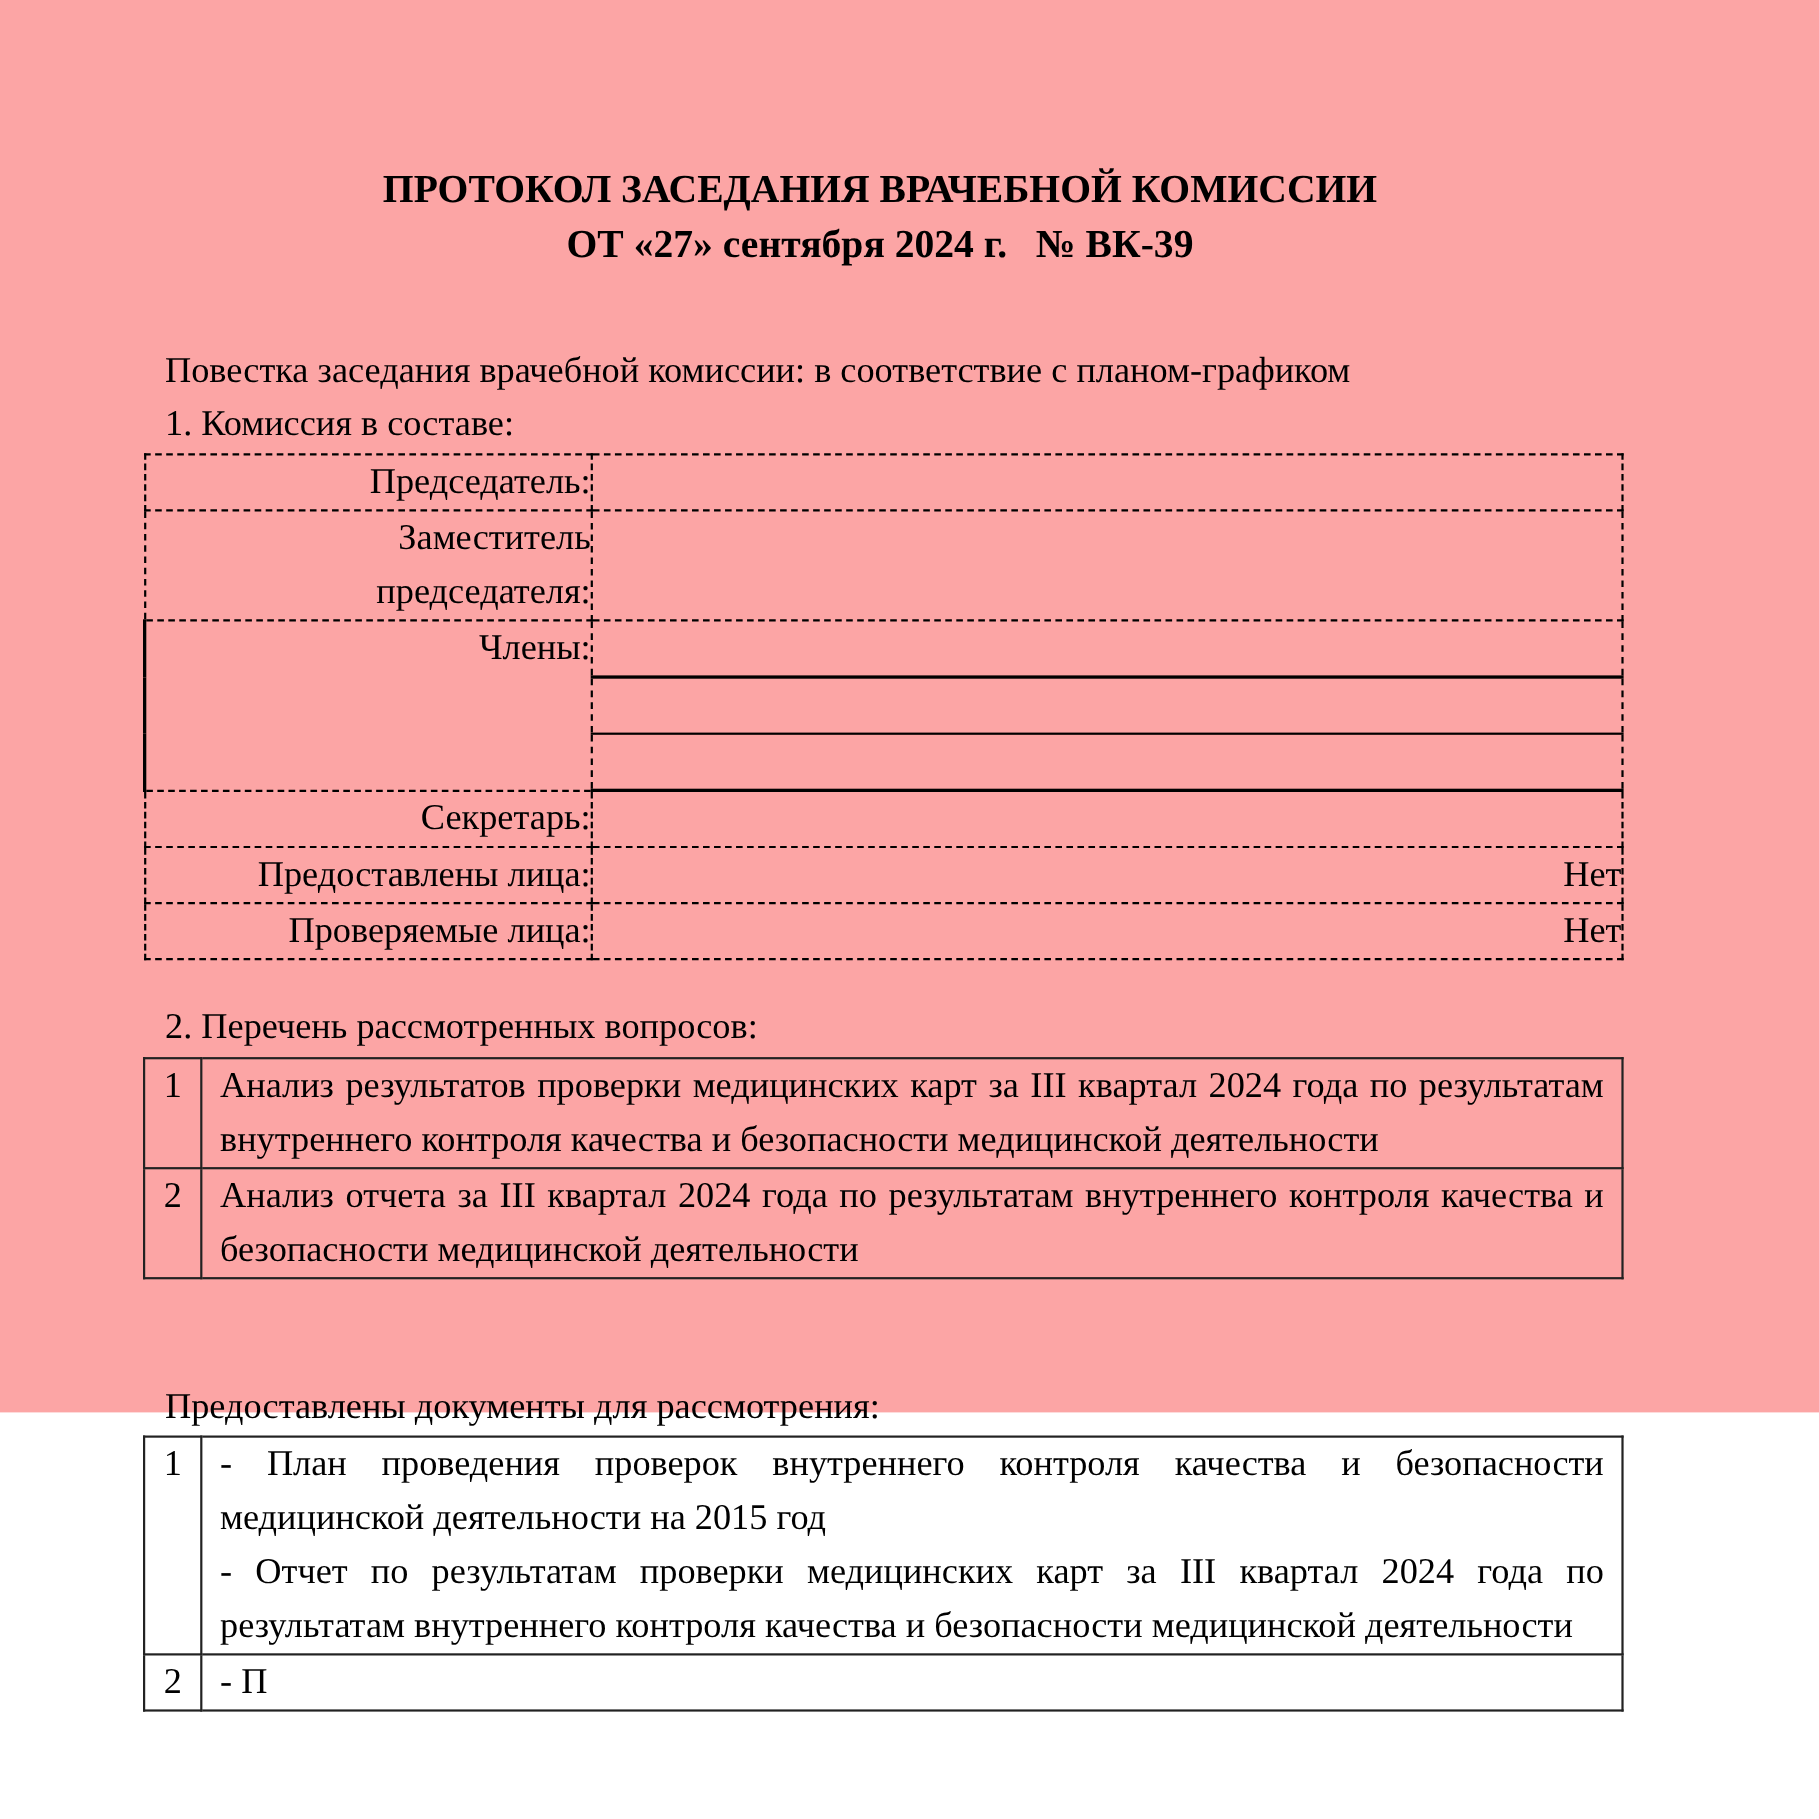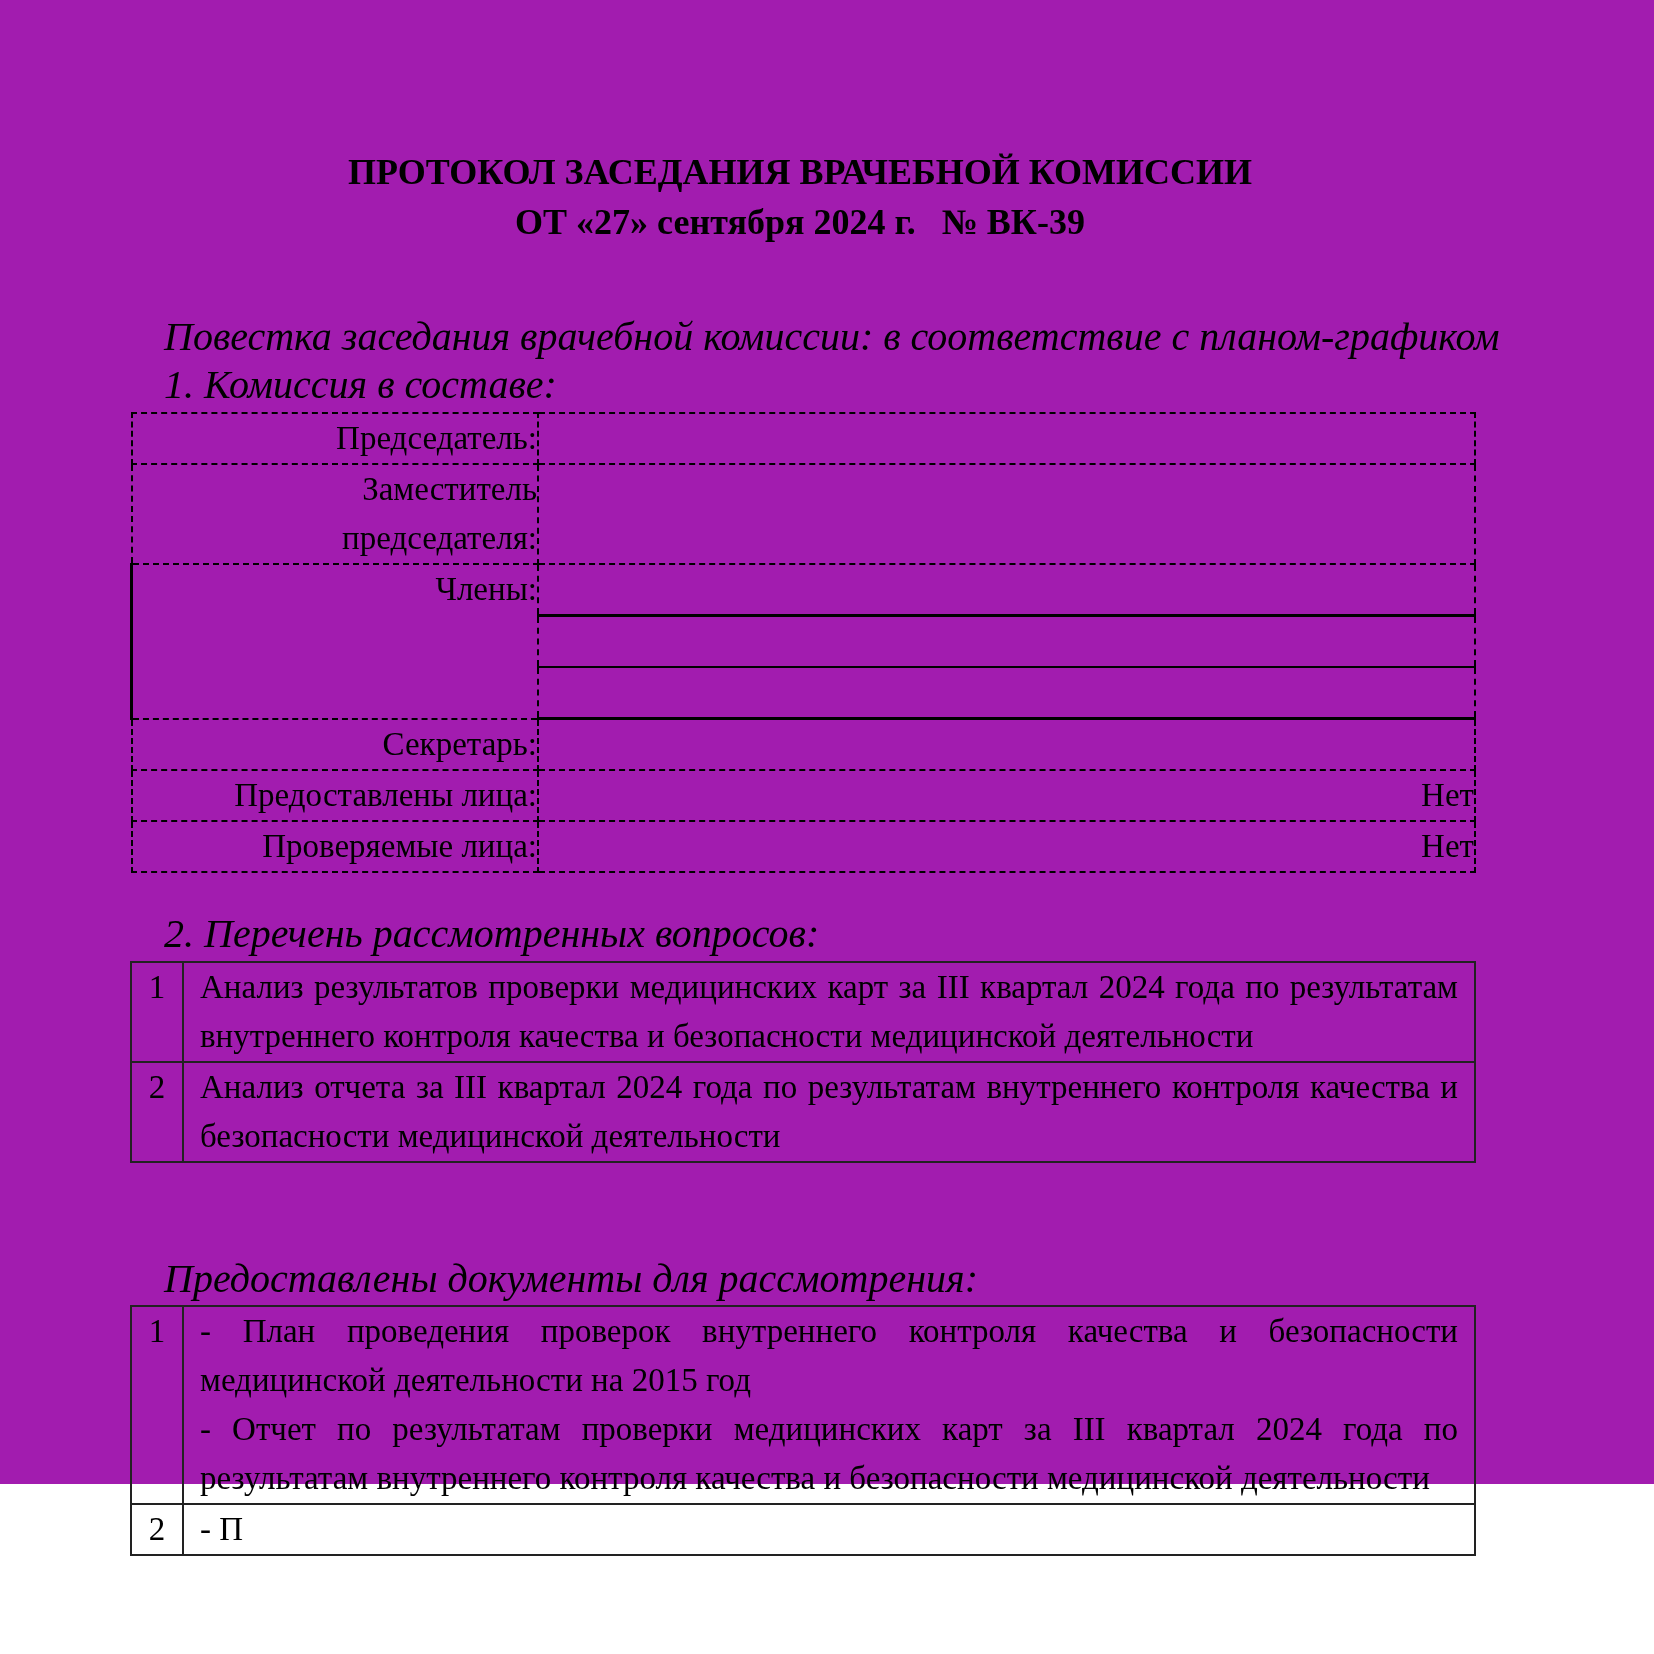"ПРОТОКОЛ ЗАСЕДАНИЯ ВРАЧЕБНОЙ КОМИССИИ" .page { background: #a21caf -> #fca5a5; height: 1484px -> 1284px }
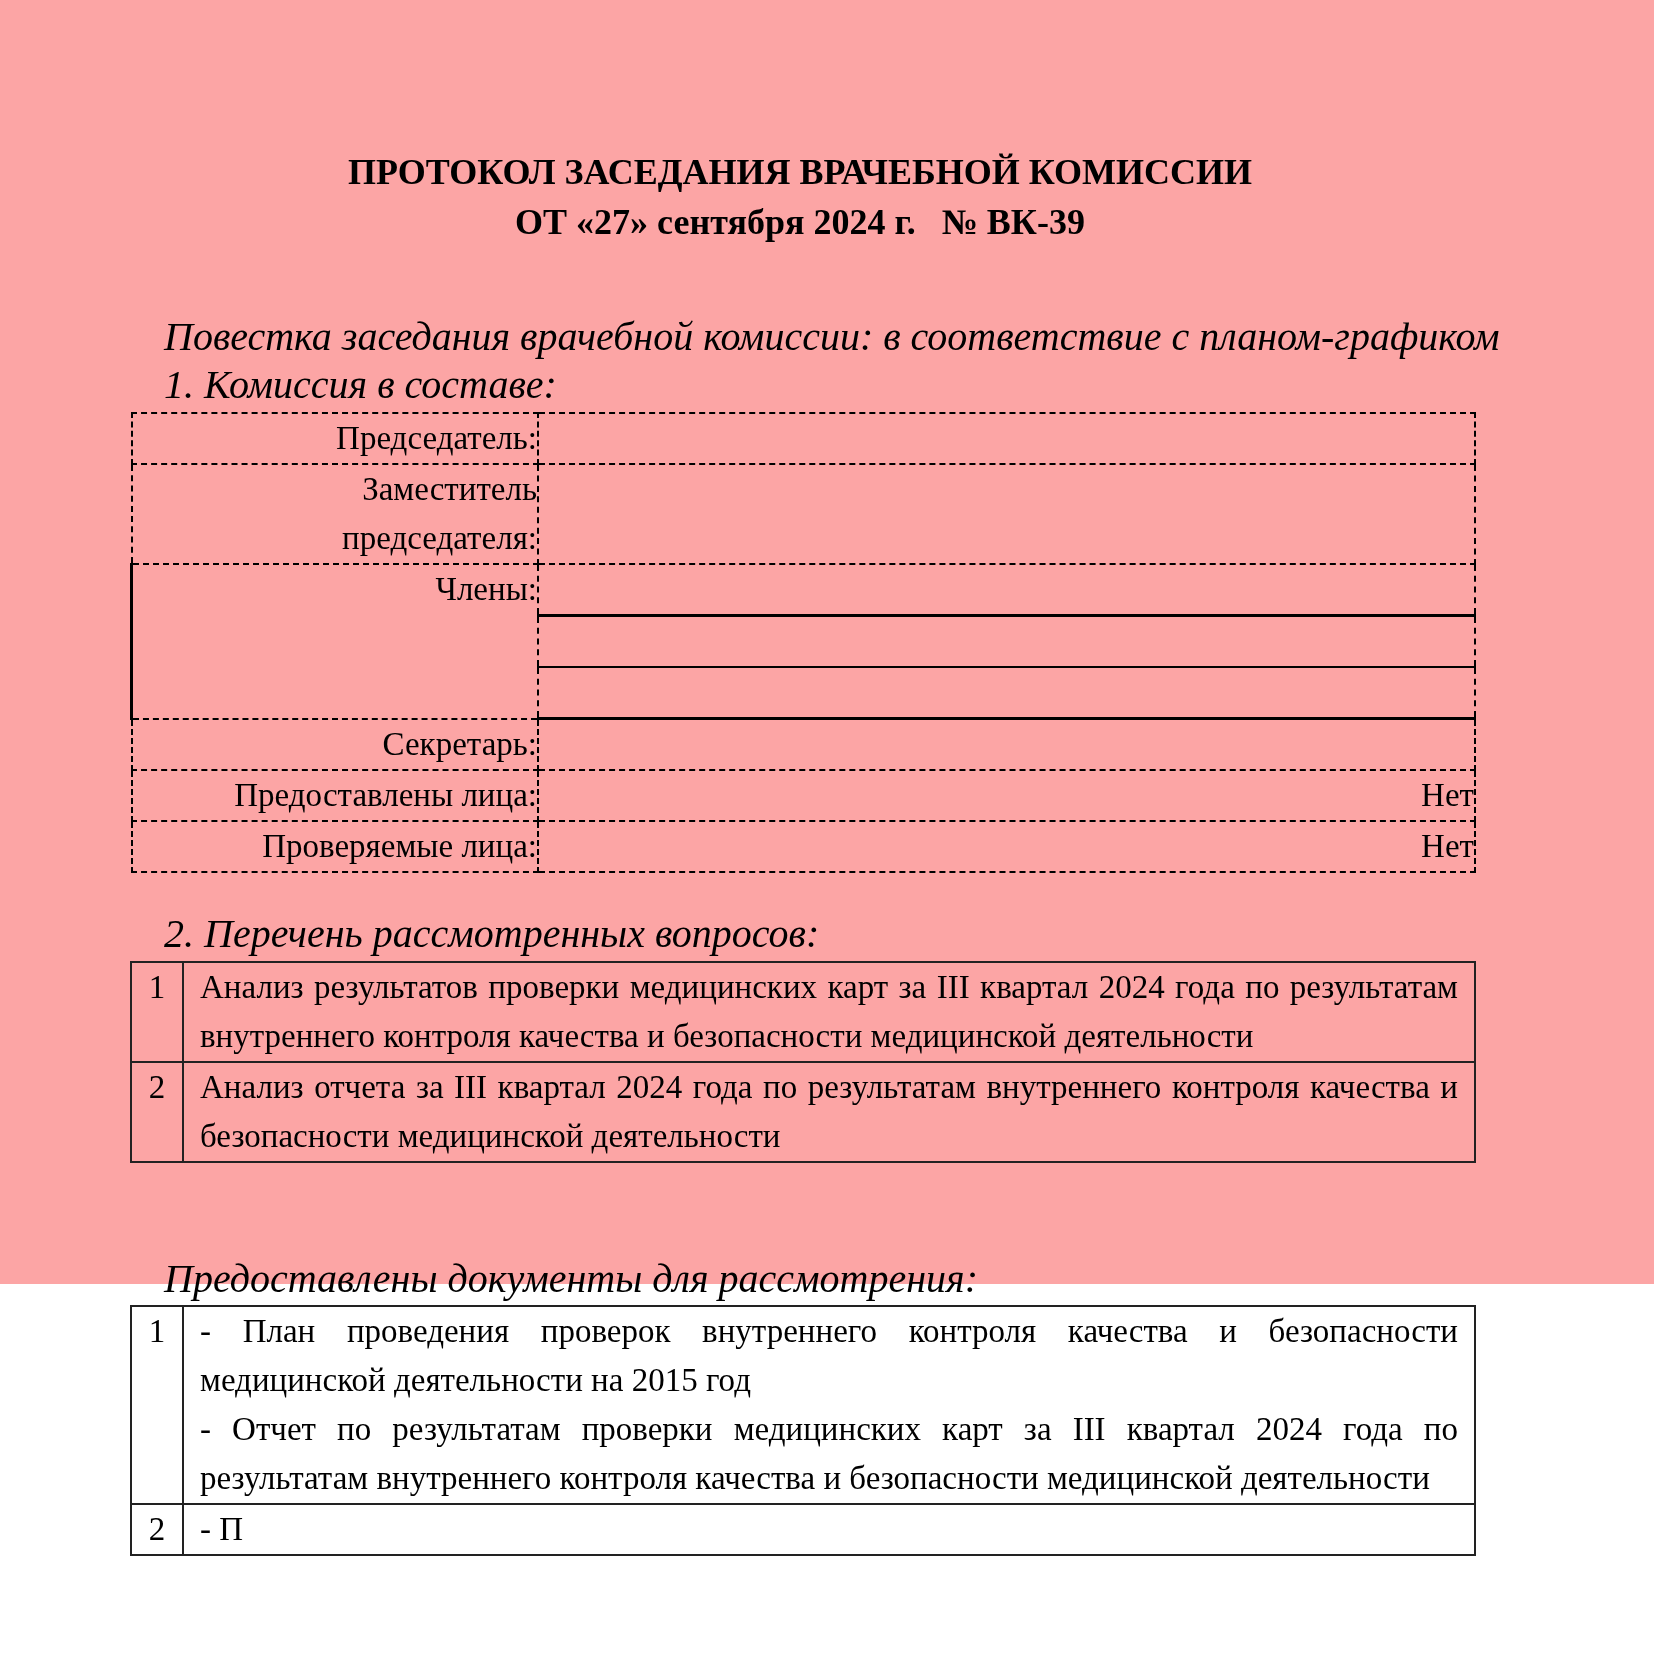"Повестка заседания врачебной комиссии: в" .para { font-size: 40px -> 33px; font-style: italic -> none; left: 164px -> 150px }
